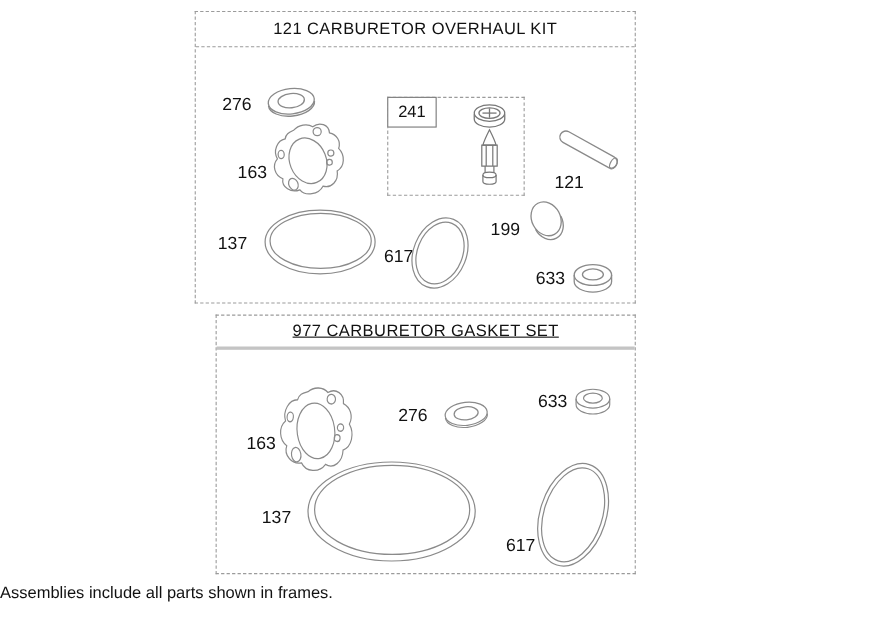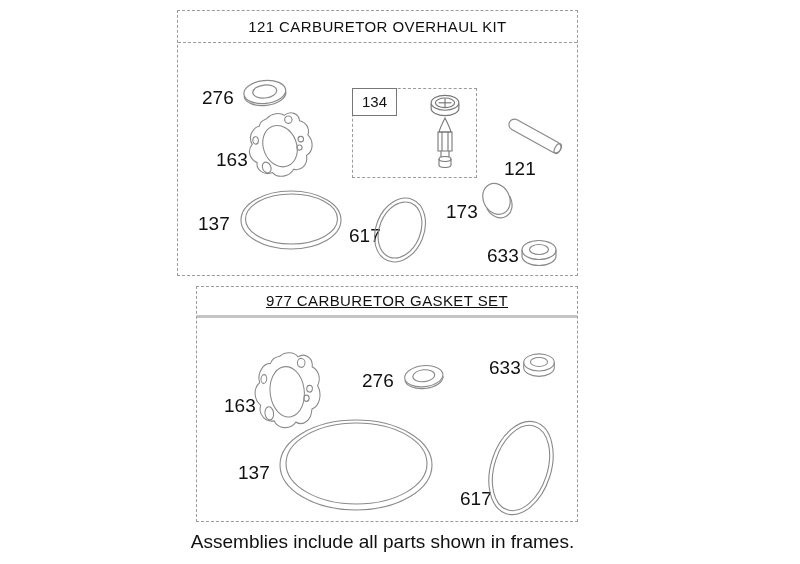"276" .part-label { font-size: 19px -> 16px }
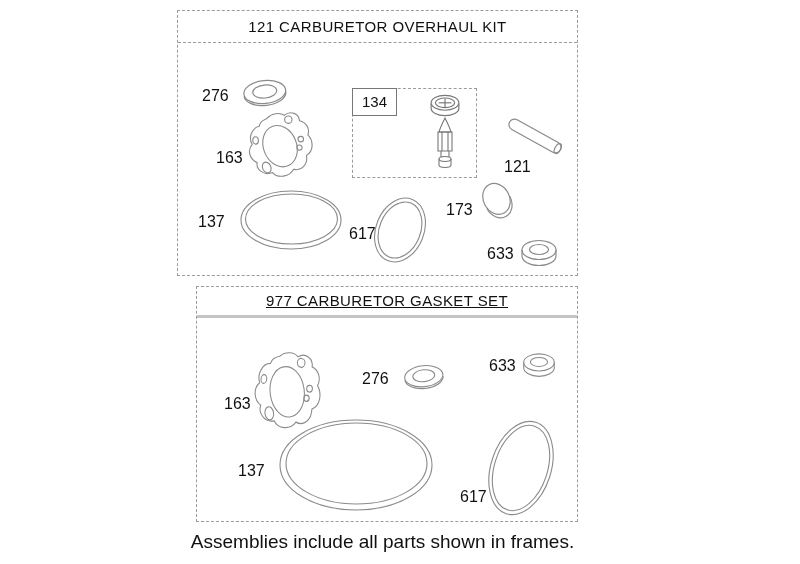"134" div.kit-box-label { text: 134 -> 241 }
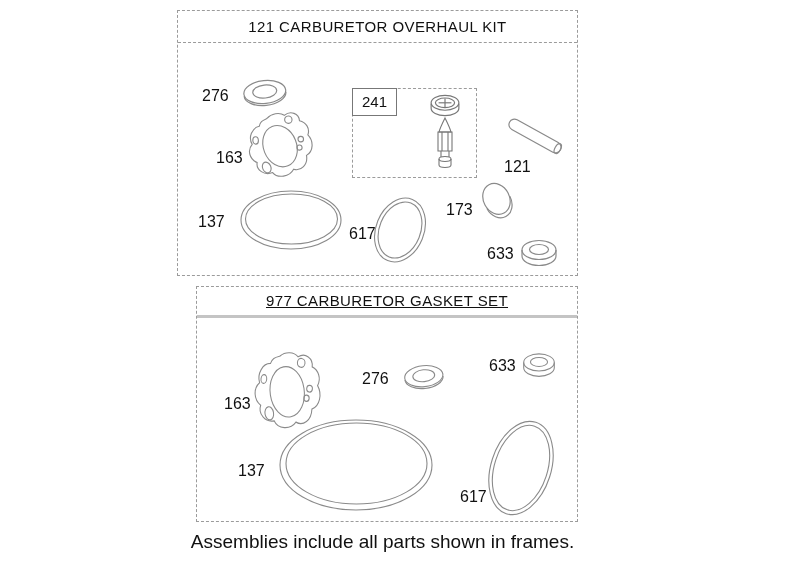"173" span.part-label { text: 173 -> 199 }
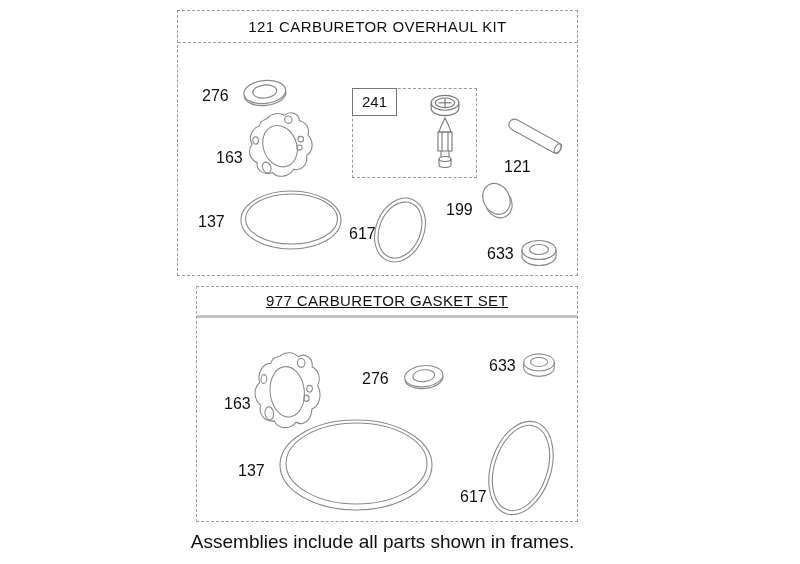"Assemblies include all parts shown" #caption { font-size: 19px -> 15px; text-align: center -> left }
